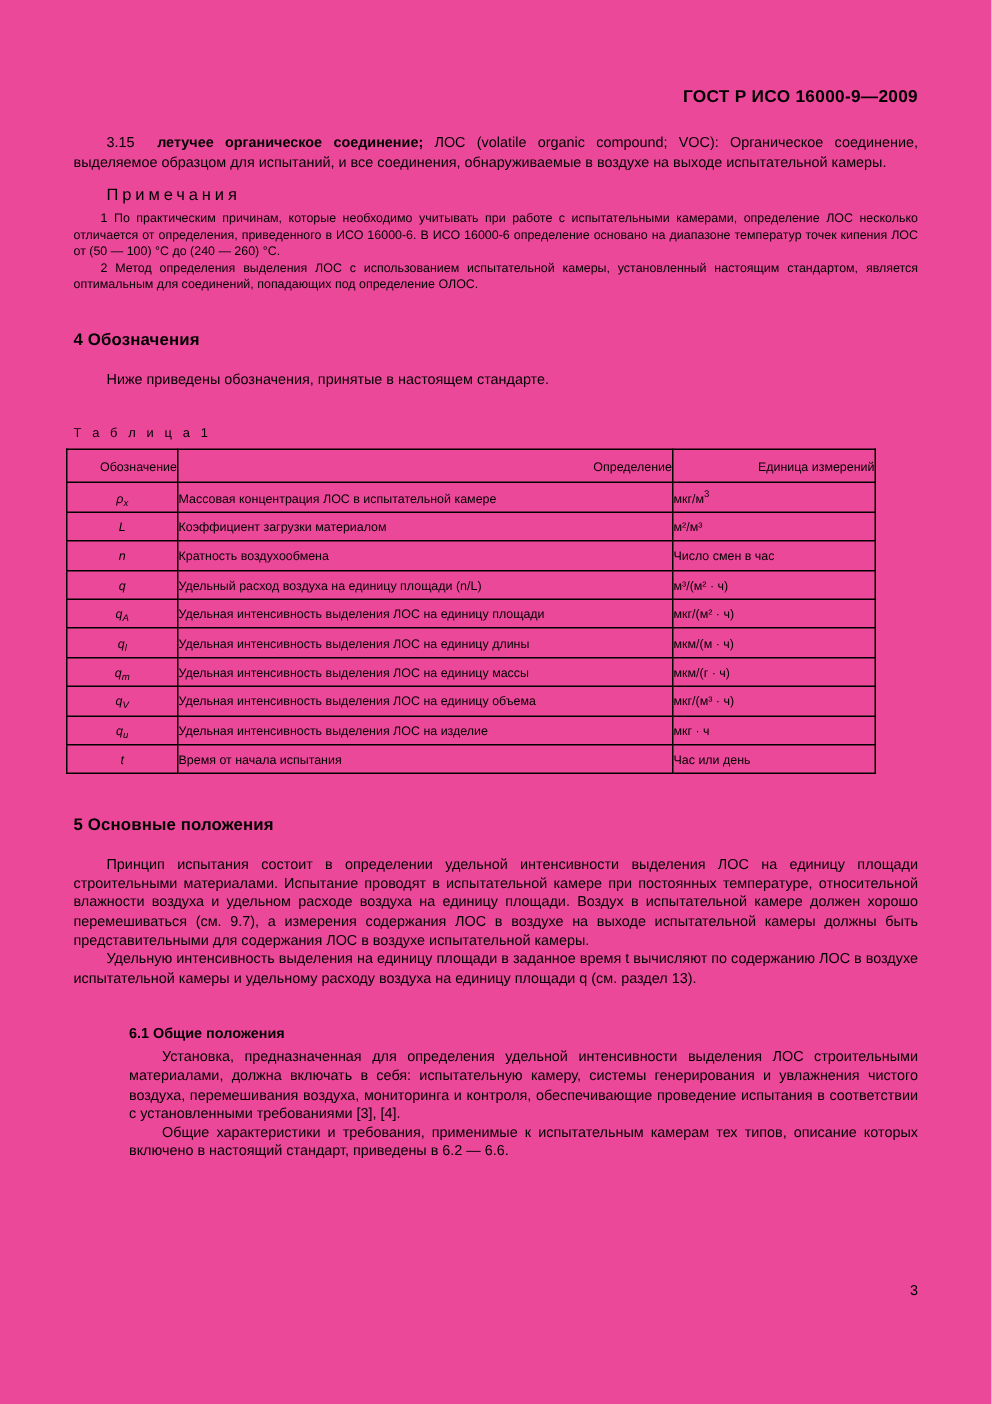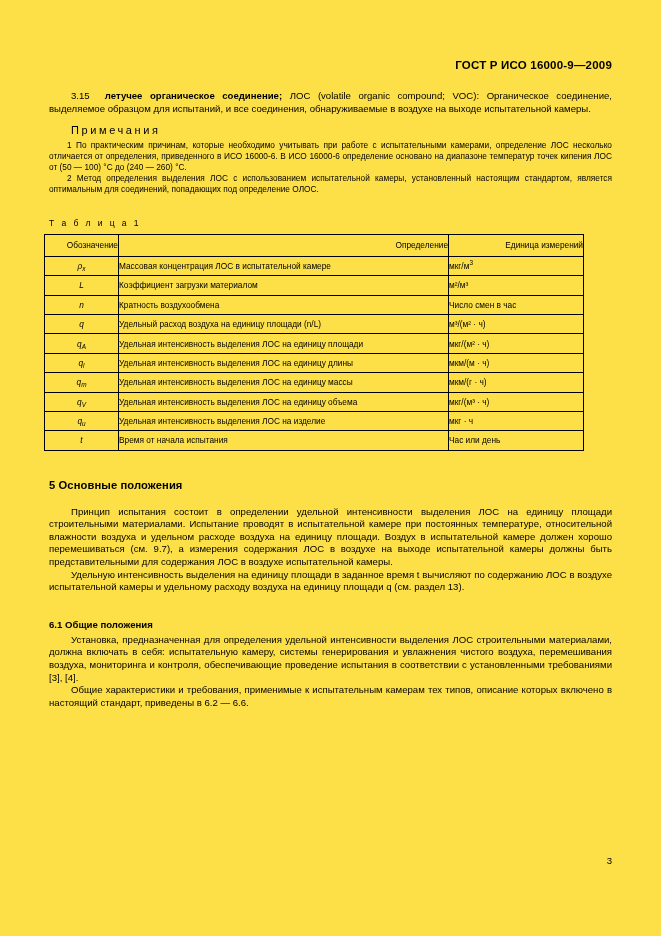"ГОСТ Р ИСО 16000-9—2009" .page { background: #fde047 -> #ec4899 }
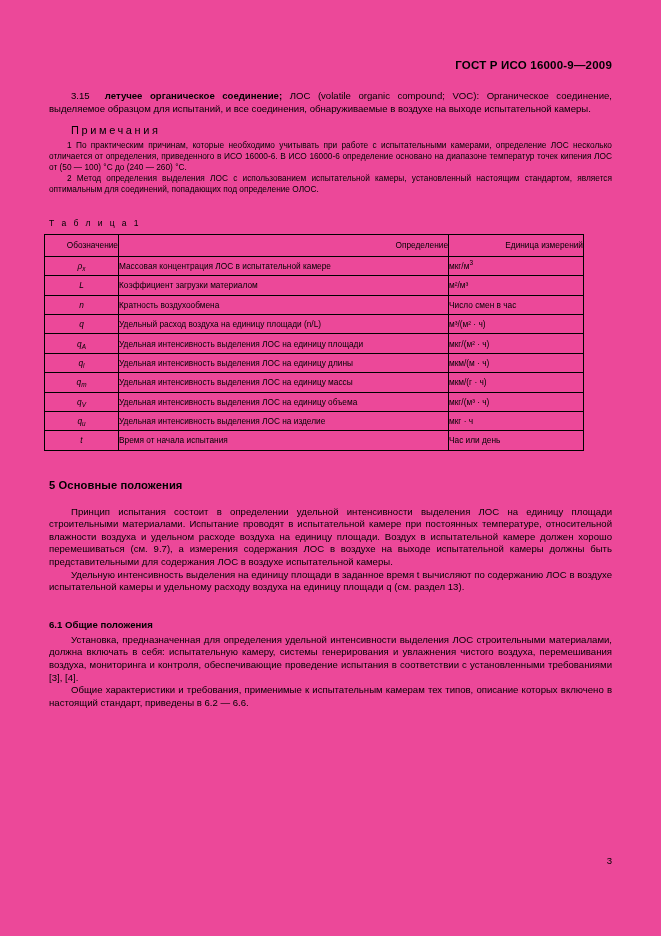"4 Обозначения" div.sec4-wrap { html: none -> <div> <h2>4 Обозначения</h2> <p>Ниже приведены обозначения, принятые в настоящем стандарте.</p> </div> }
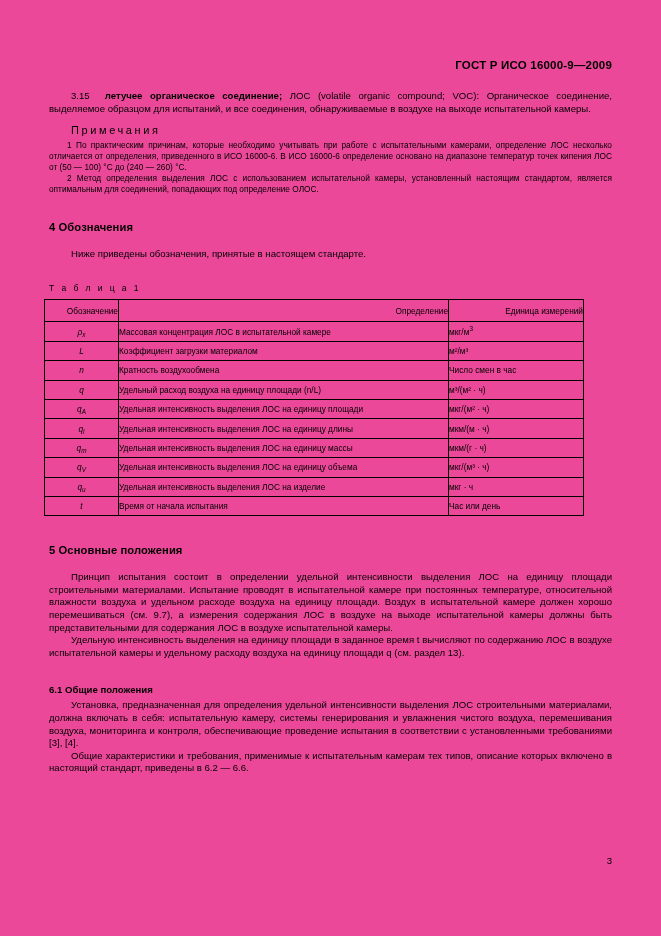"6.1 Общие положения" .sec61-wrap { margin-left: none -> 37px }
